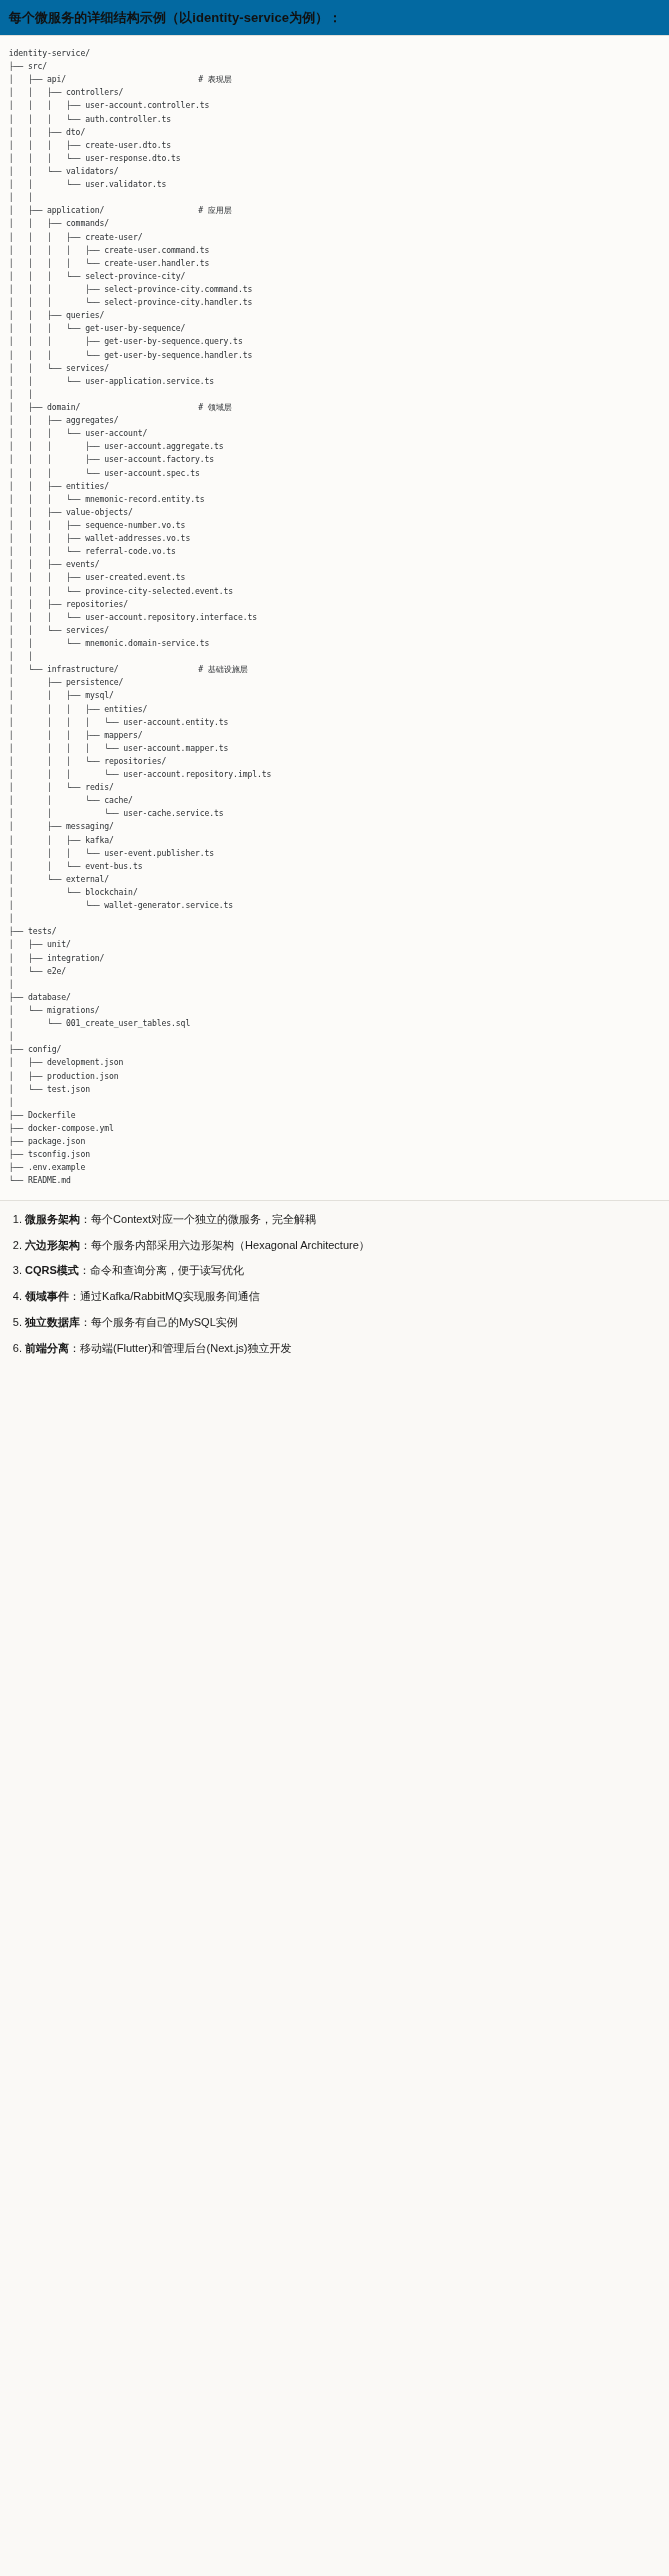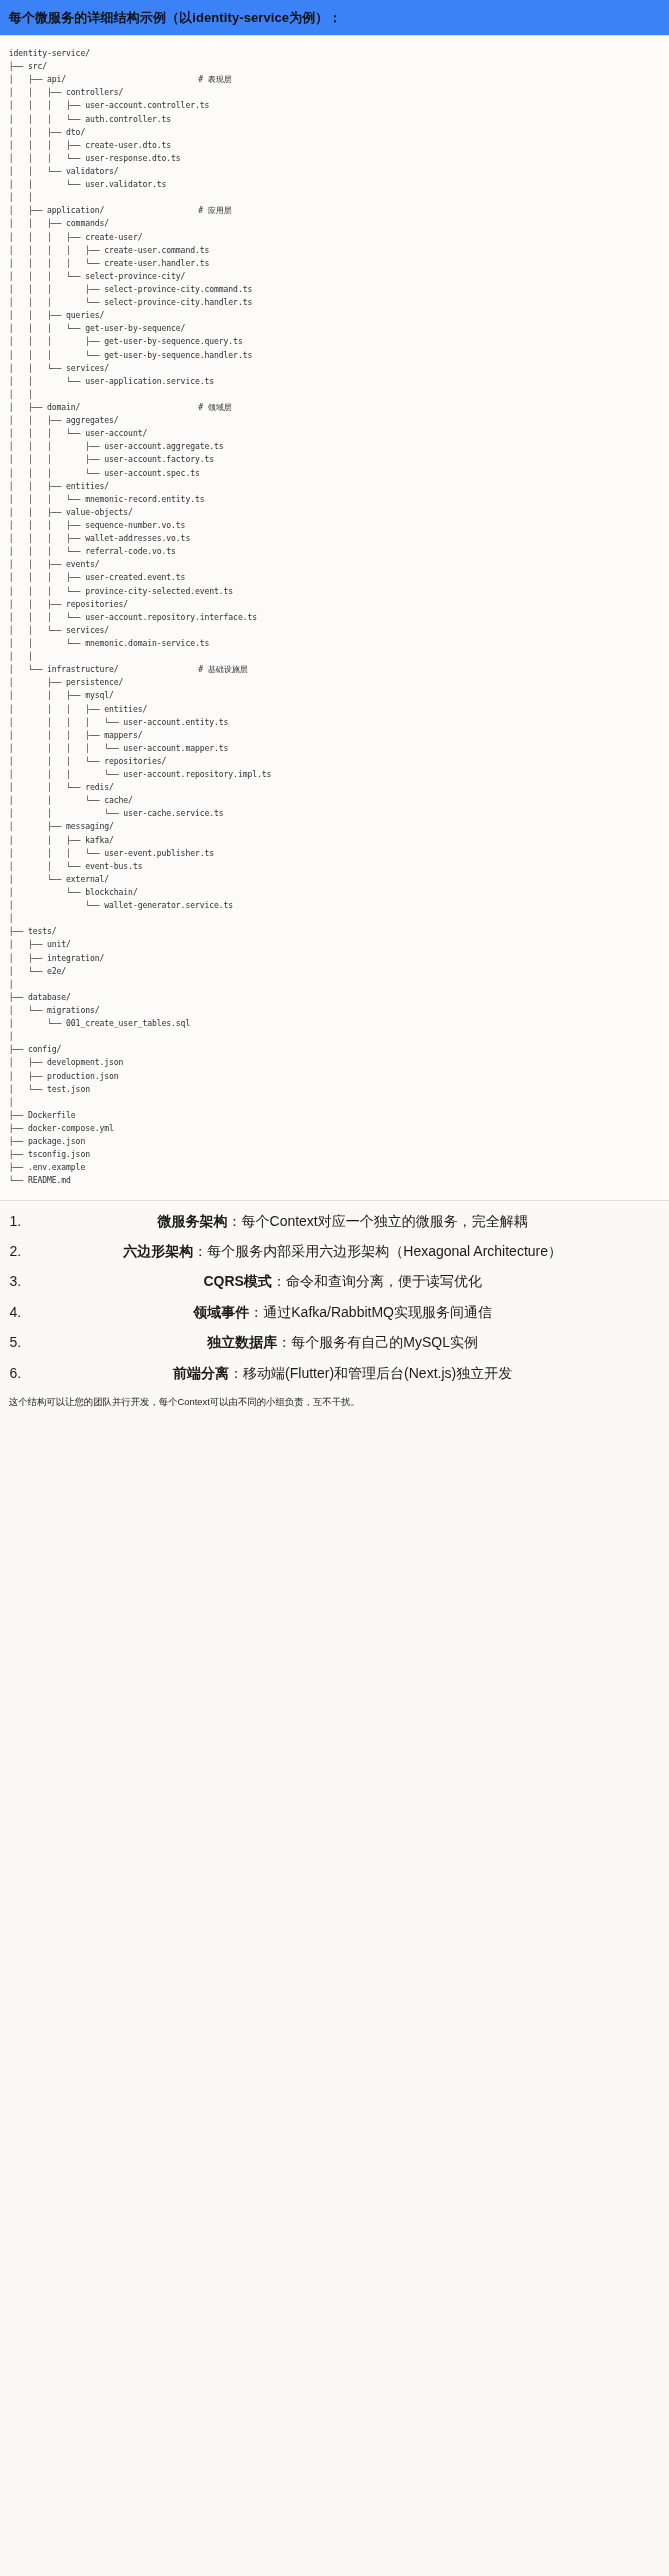"每个微服务的详细结构示例（以identity-service为例）：" .doc-title { background: #3b82f6 -> #0369a1 }
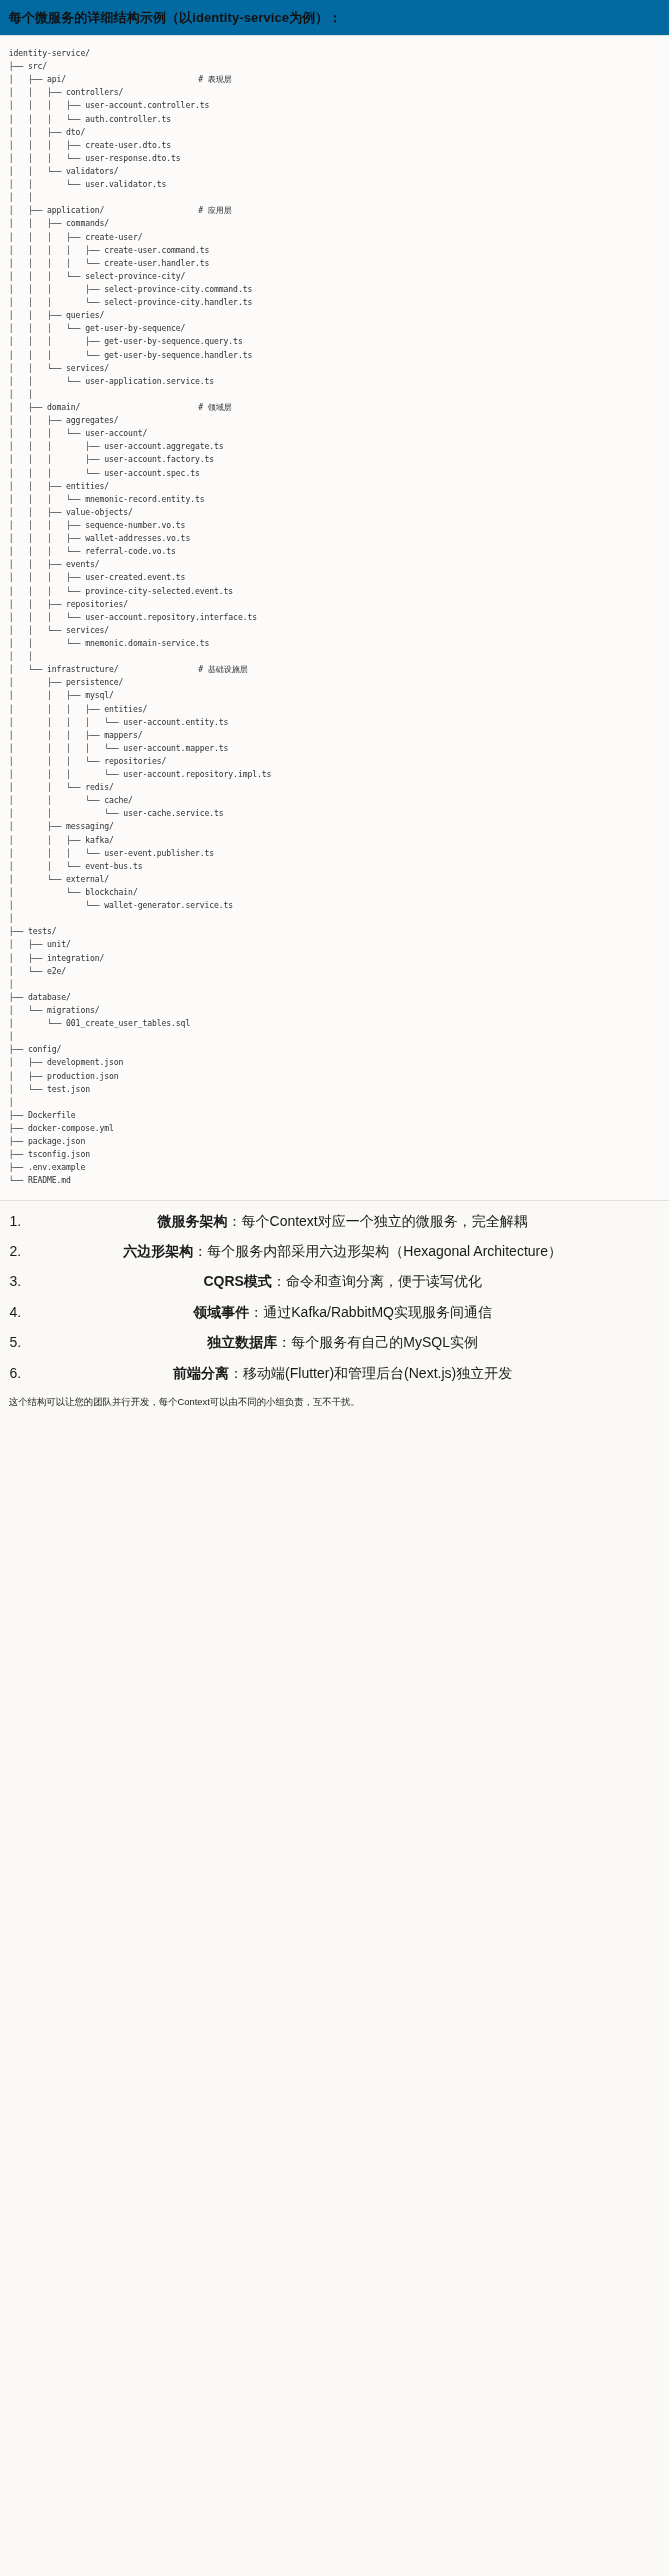"微服务架构：每个Context对应一个独立的微服务，完全解耦" ol.keys-list > li { font-size: 14px -> 11px; text-align: center -> none }
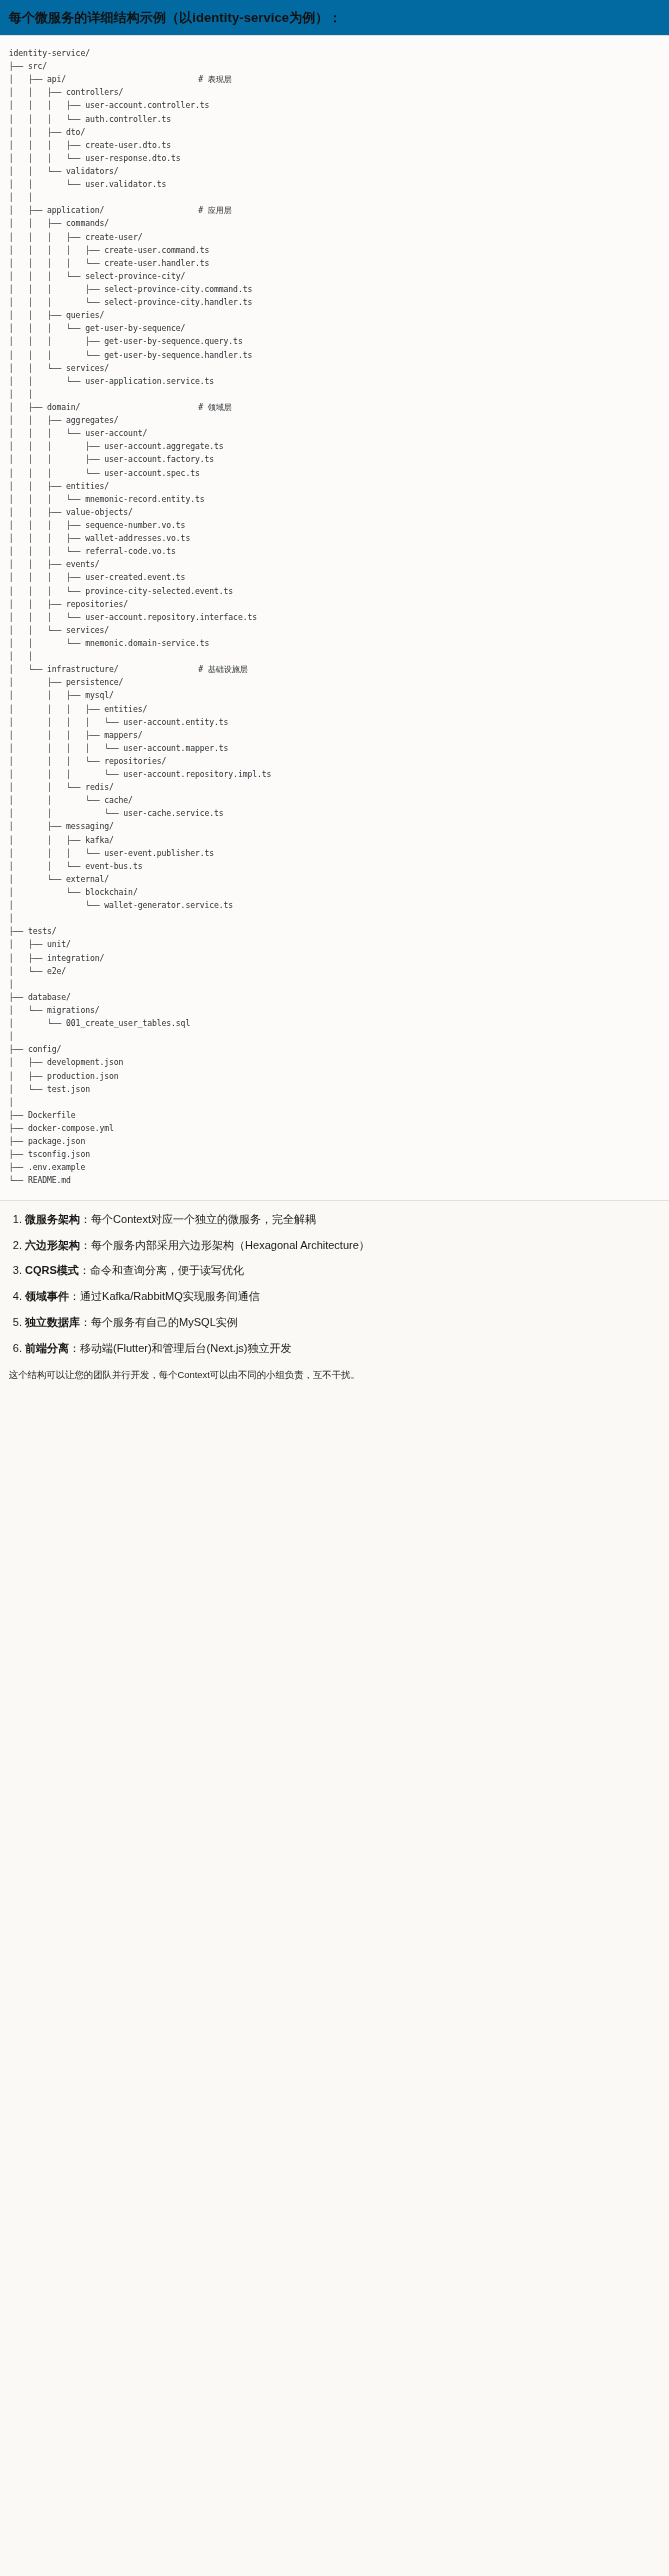"这个结构可以让您的团队并行开发，每个Context可以由不同的小组负责，互不干扰" p.closing { html: <p>这个结构可以让您的团队并行开发，每个Context可以由不同的小组负责，互不干扰。</p> -> none }
